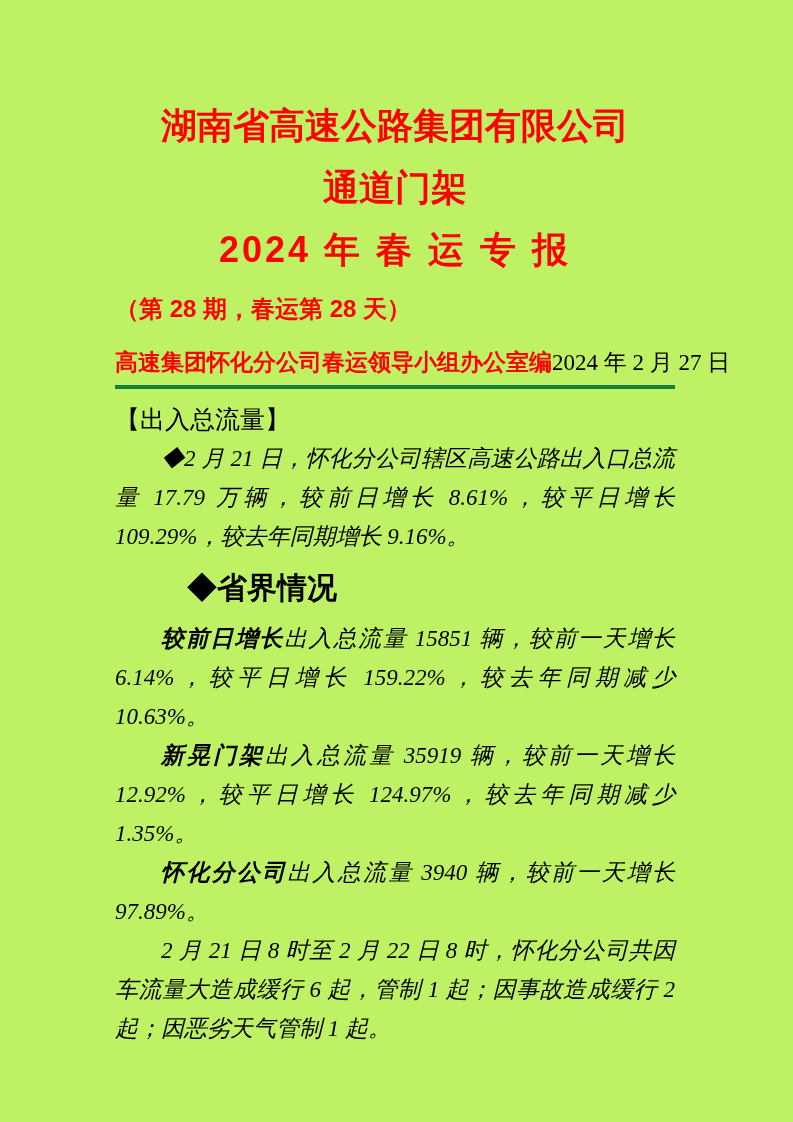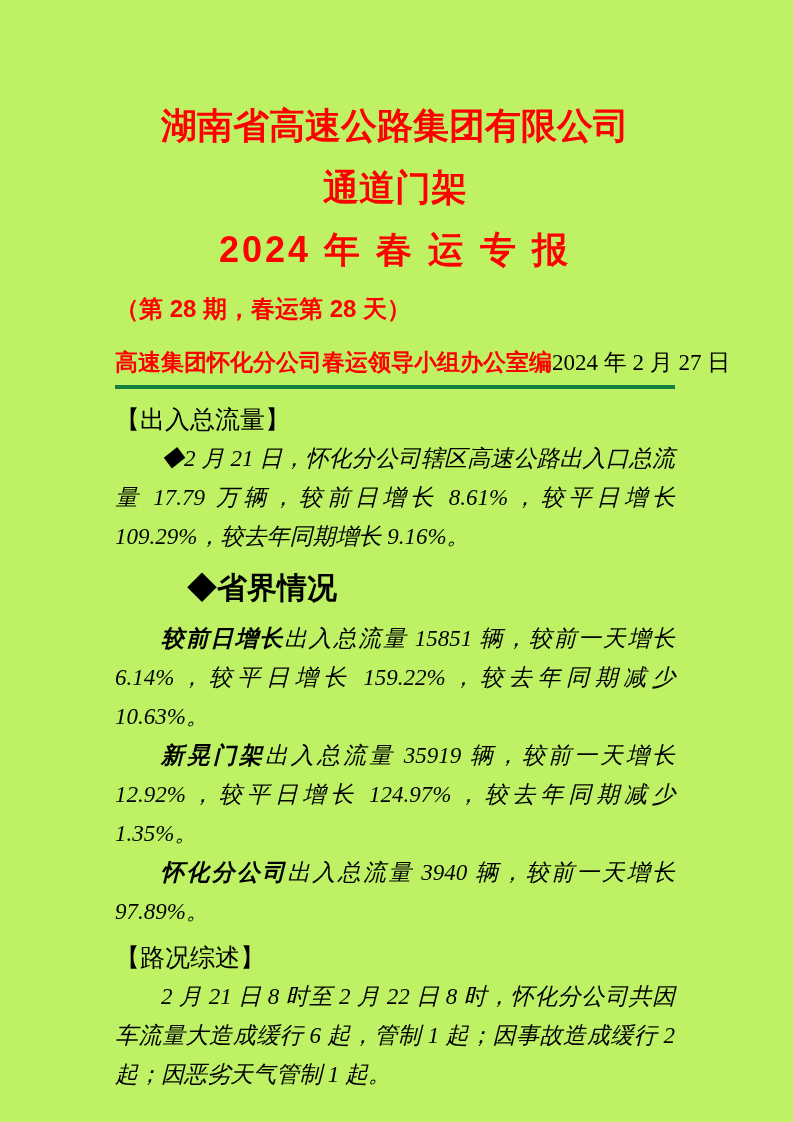"【路况综述】" div.section-header { html: <div>【路况综述】</div> -> none }
